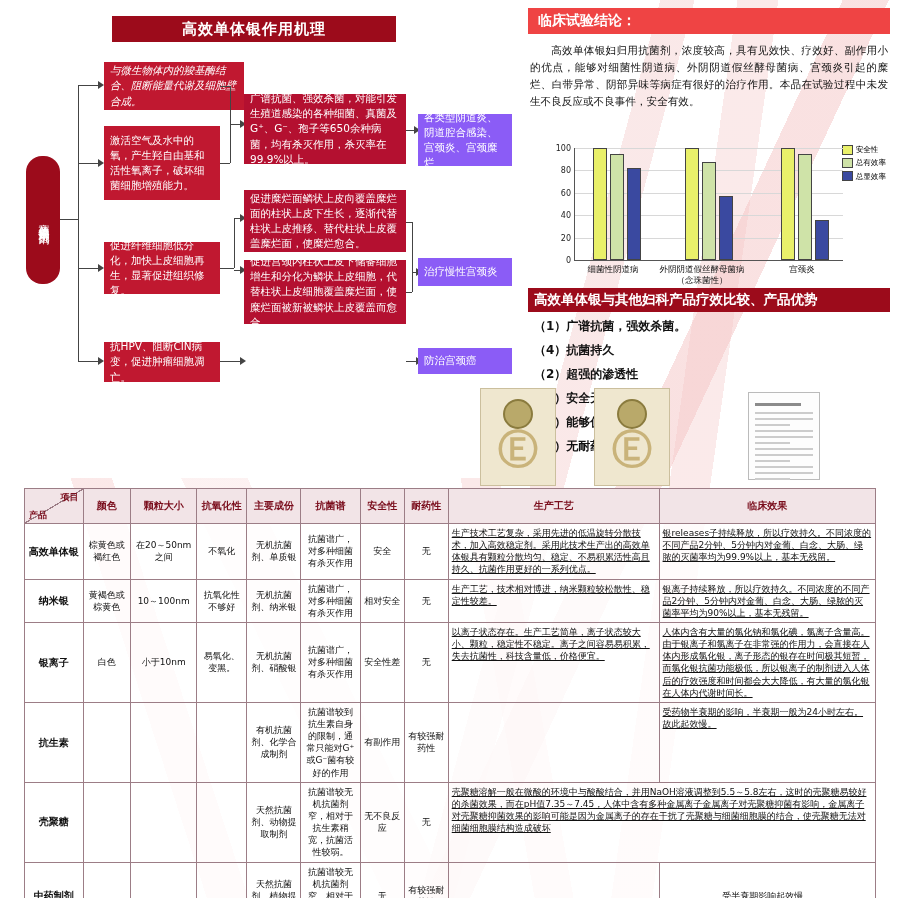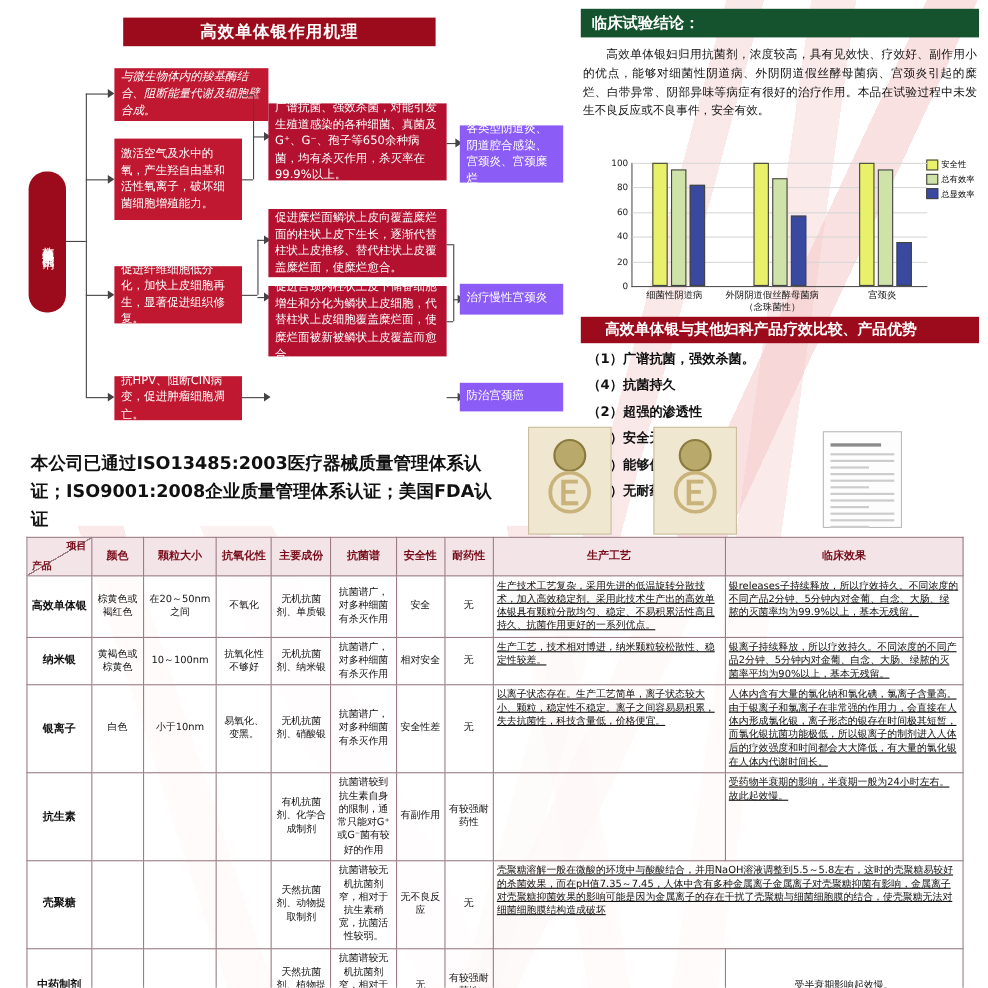"临床试验结论：" .clin-title { background: #14532d -> #ef4444 }
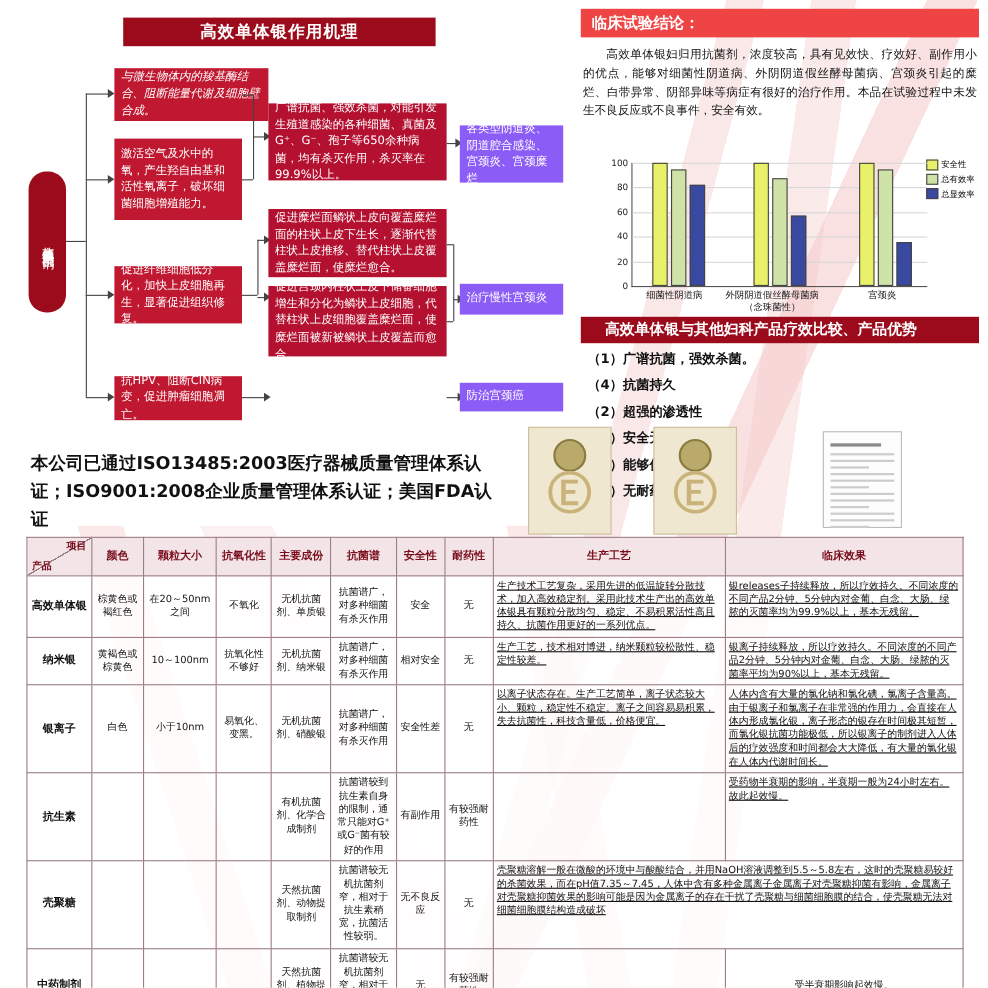"高效单体银与其他妇科产品疗效比较、产品优势" .cmp-title { padding-left: 22px -> 6px }
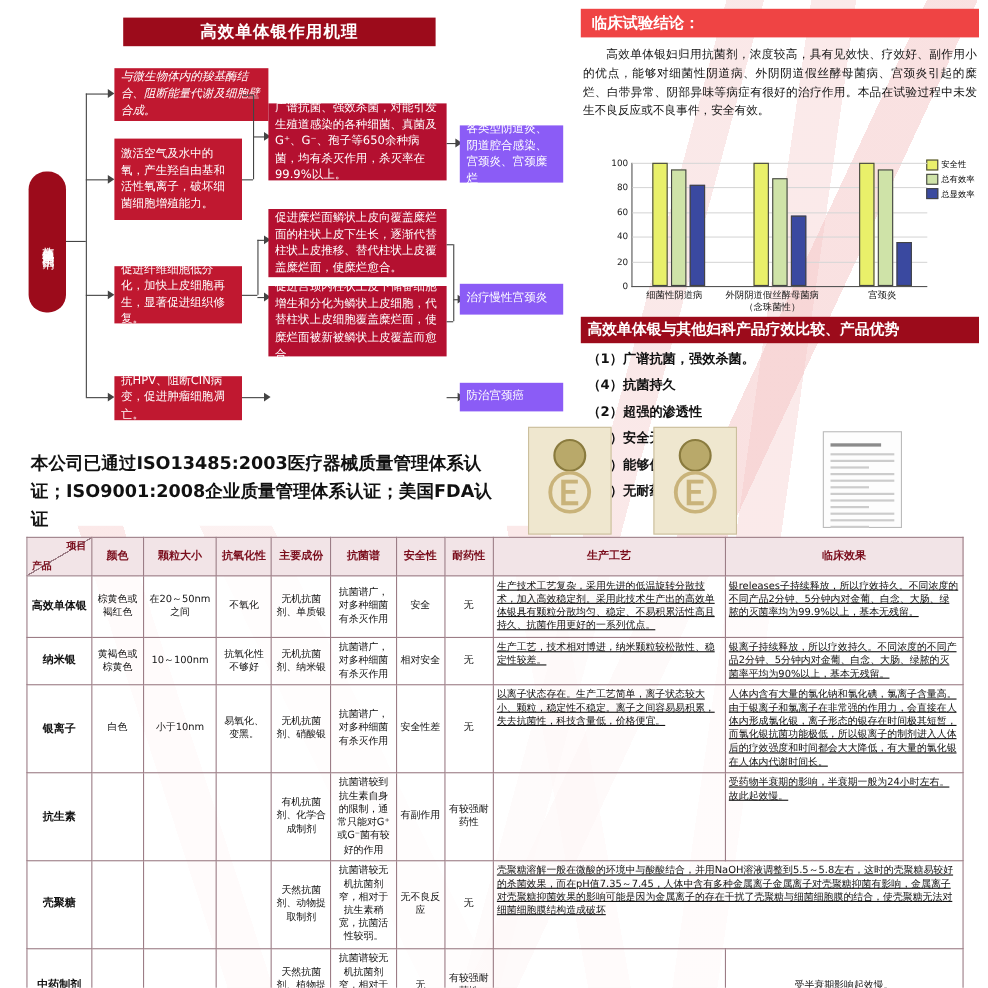"本公司已通过ISO13485:2003医疗器械质量管理体系认证；ISO9001:" div.cert-text { html: <div>本公司已通过ISO13485:2003医疗器械质量管理体系认证；ISO9001:2008企业质量管理体系认证；美国FDA认证</div> -> none }
